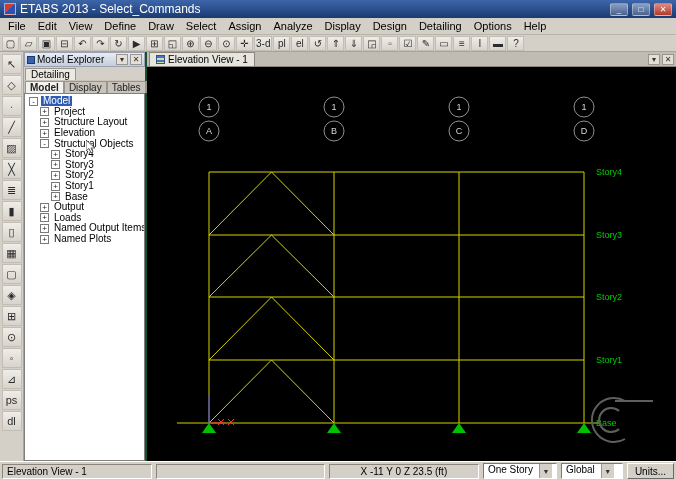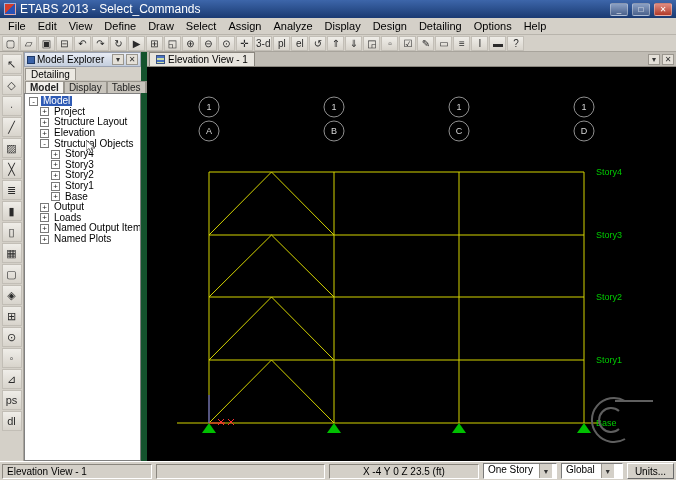"Model Explorer" .explorer { border-right: 6px solid #14532d -> 2px solid #14532d }
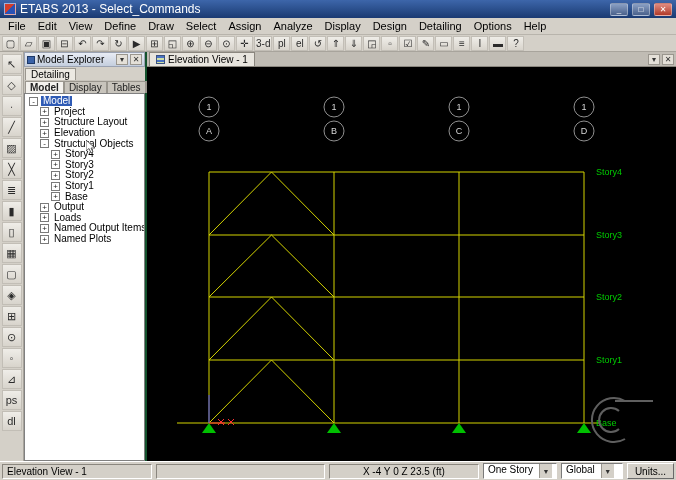"X -4 Y 0 Z" span.sb-cell { text: -4 -> -11 }
